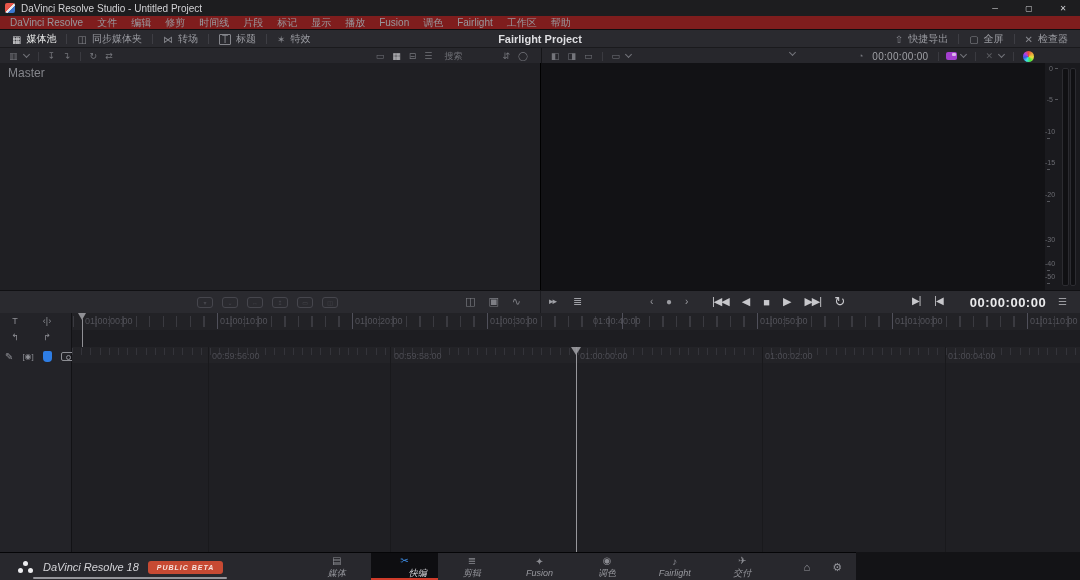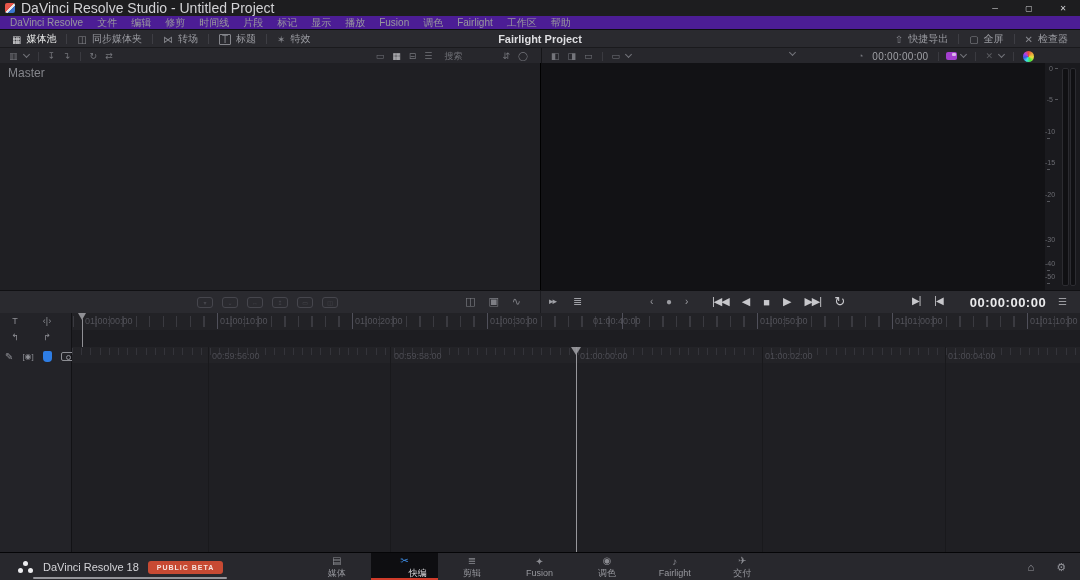"DaVinci Resolve Studio - Untitled" .title-text { font-size: 14px -> 10px }
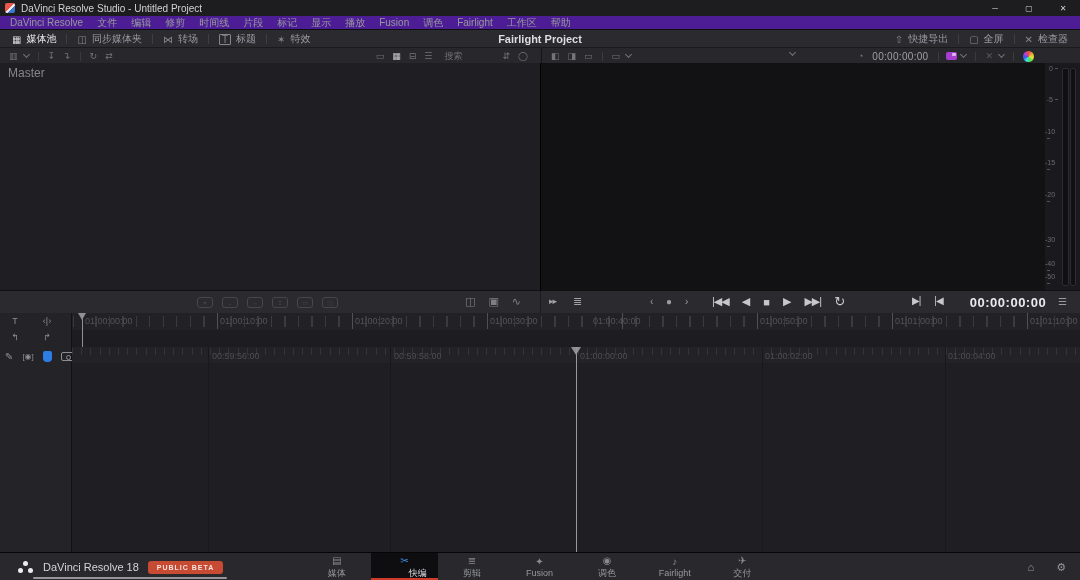"DaVinci Resolve" .menubar { background: #4c1d95 -> #7f1d1d }
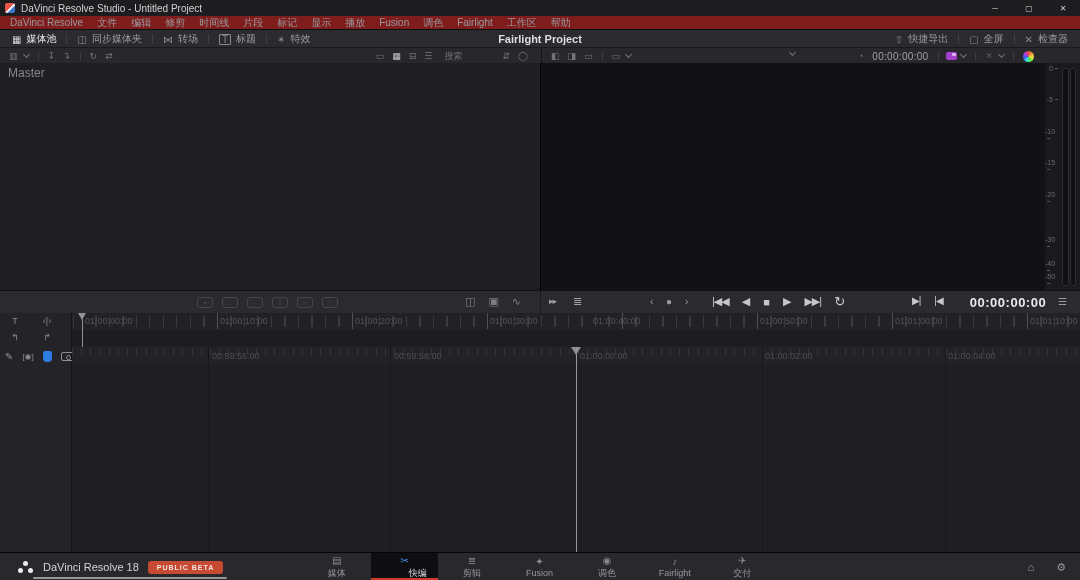"DaVinci Resolve 18" .bottombar { font-style: none -> italic; width: 1080px -> 856px }
